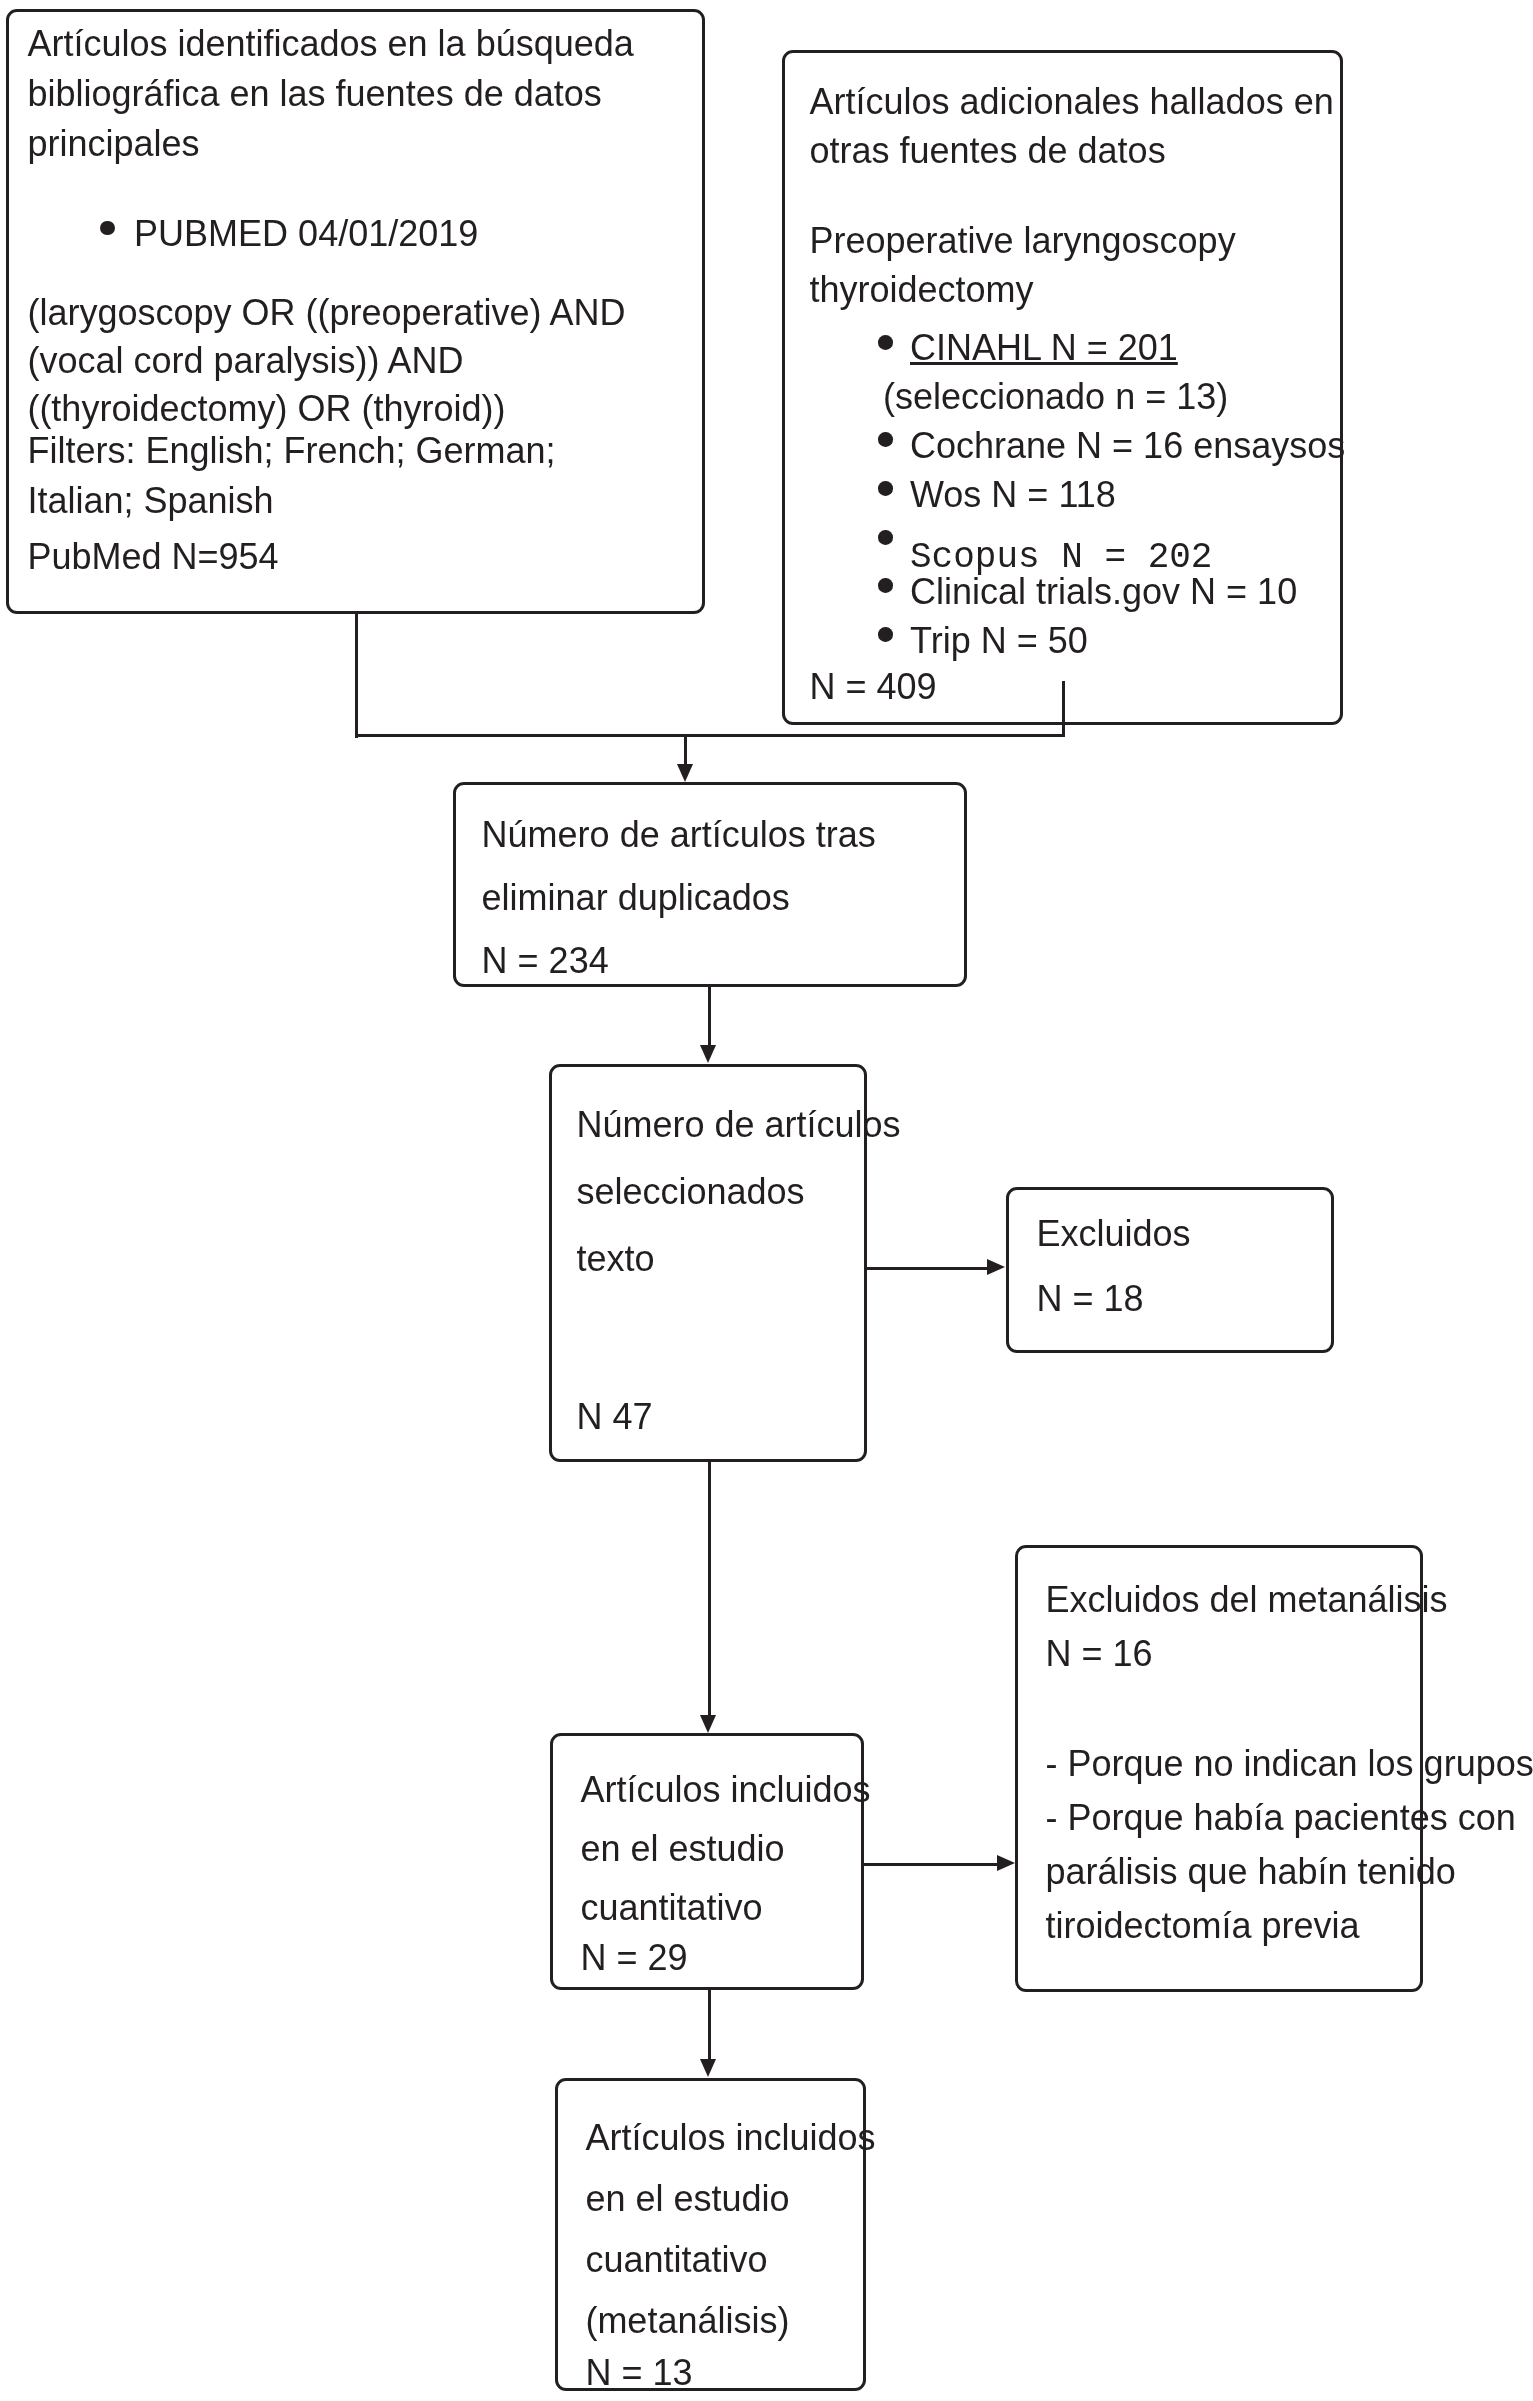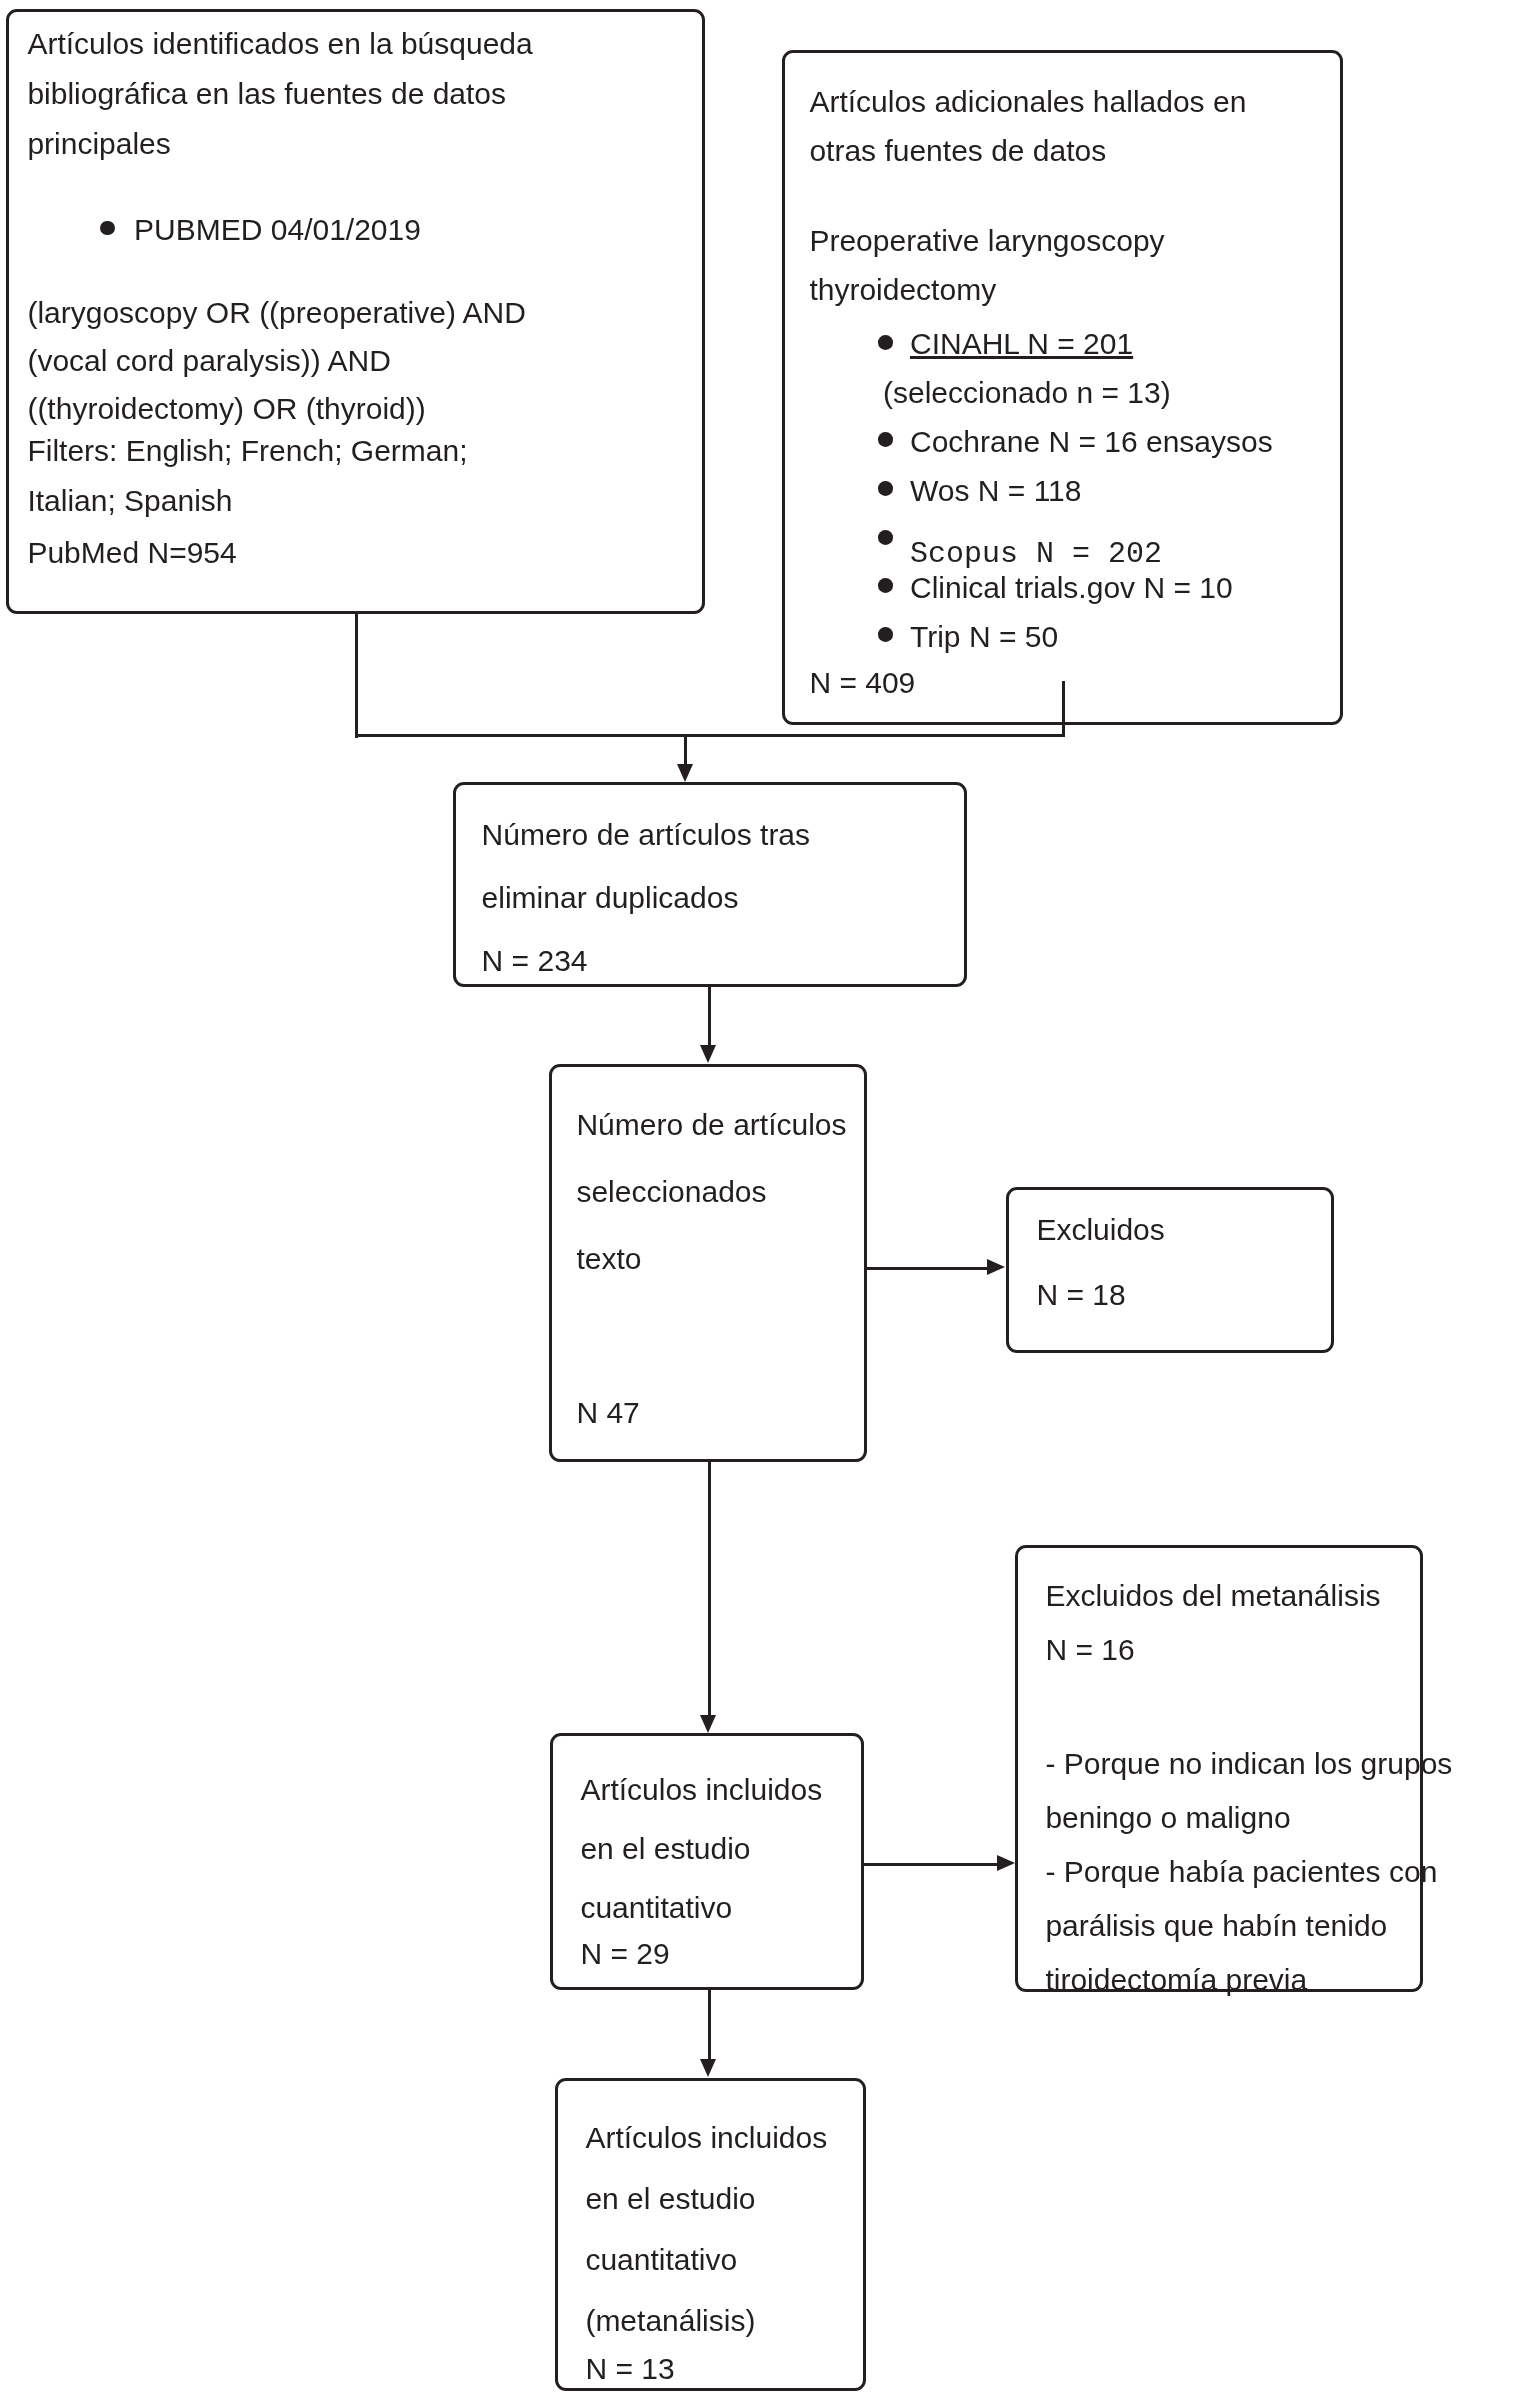"Artículos identificados en la búsqueda" .canvas { font-size: 30px -> 36px }
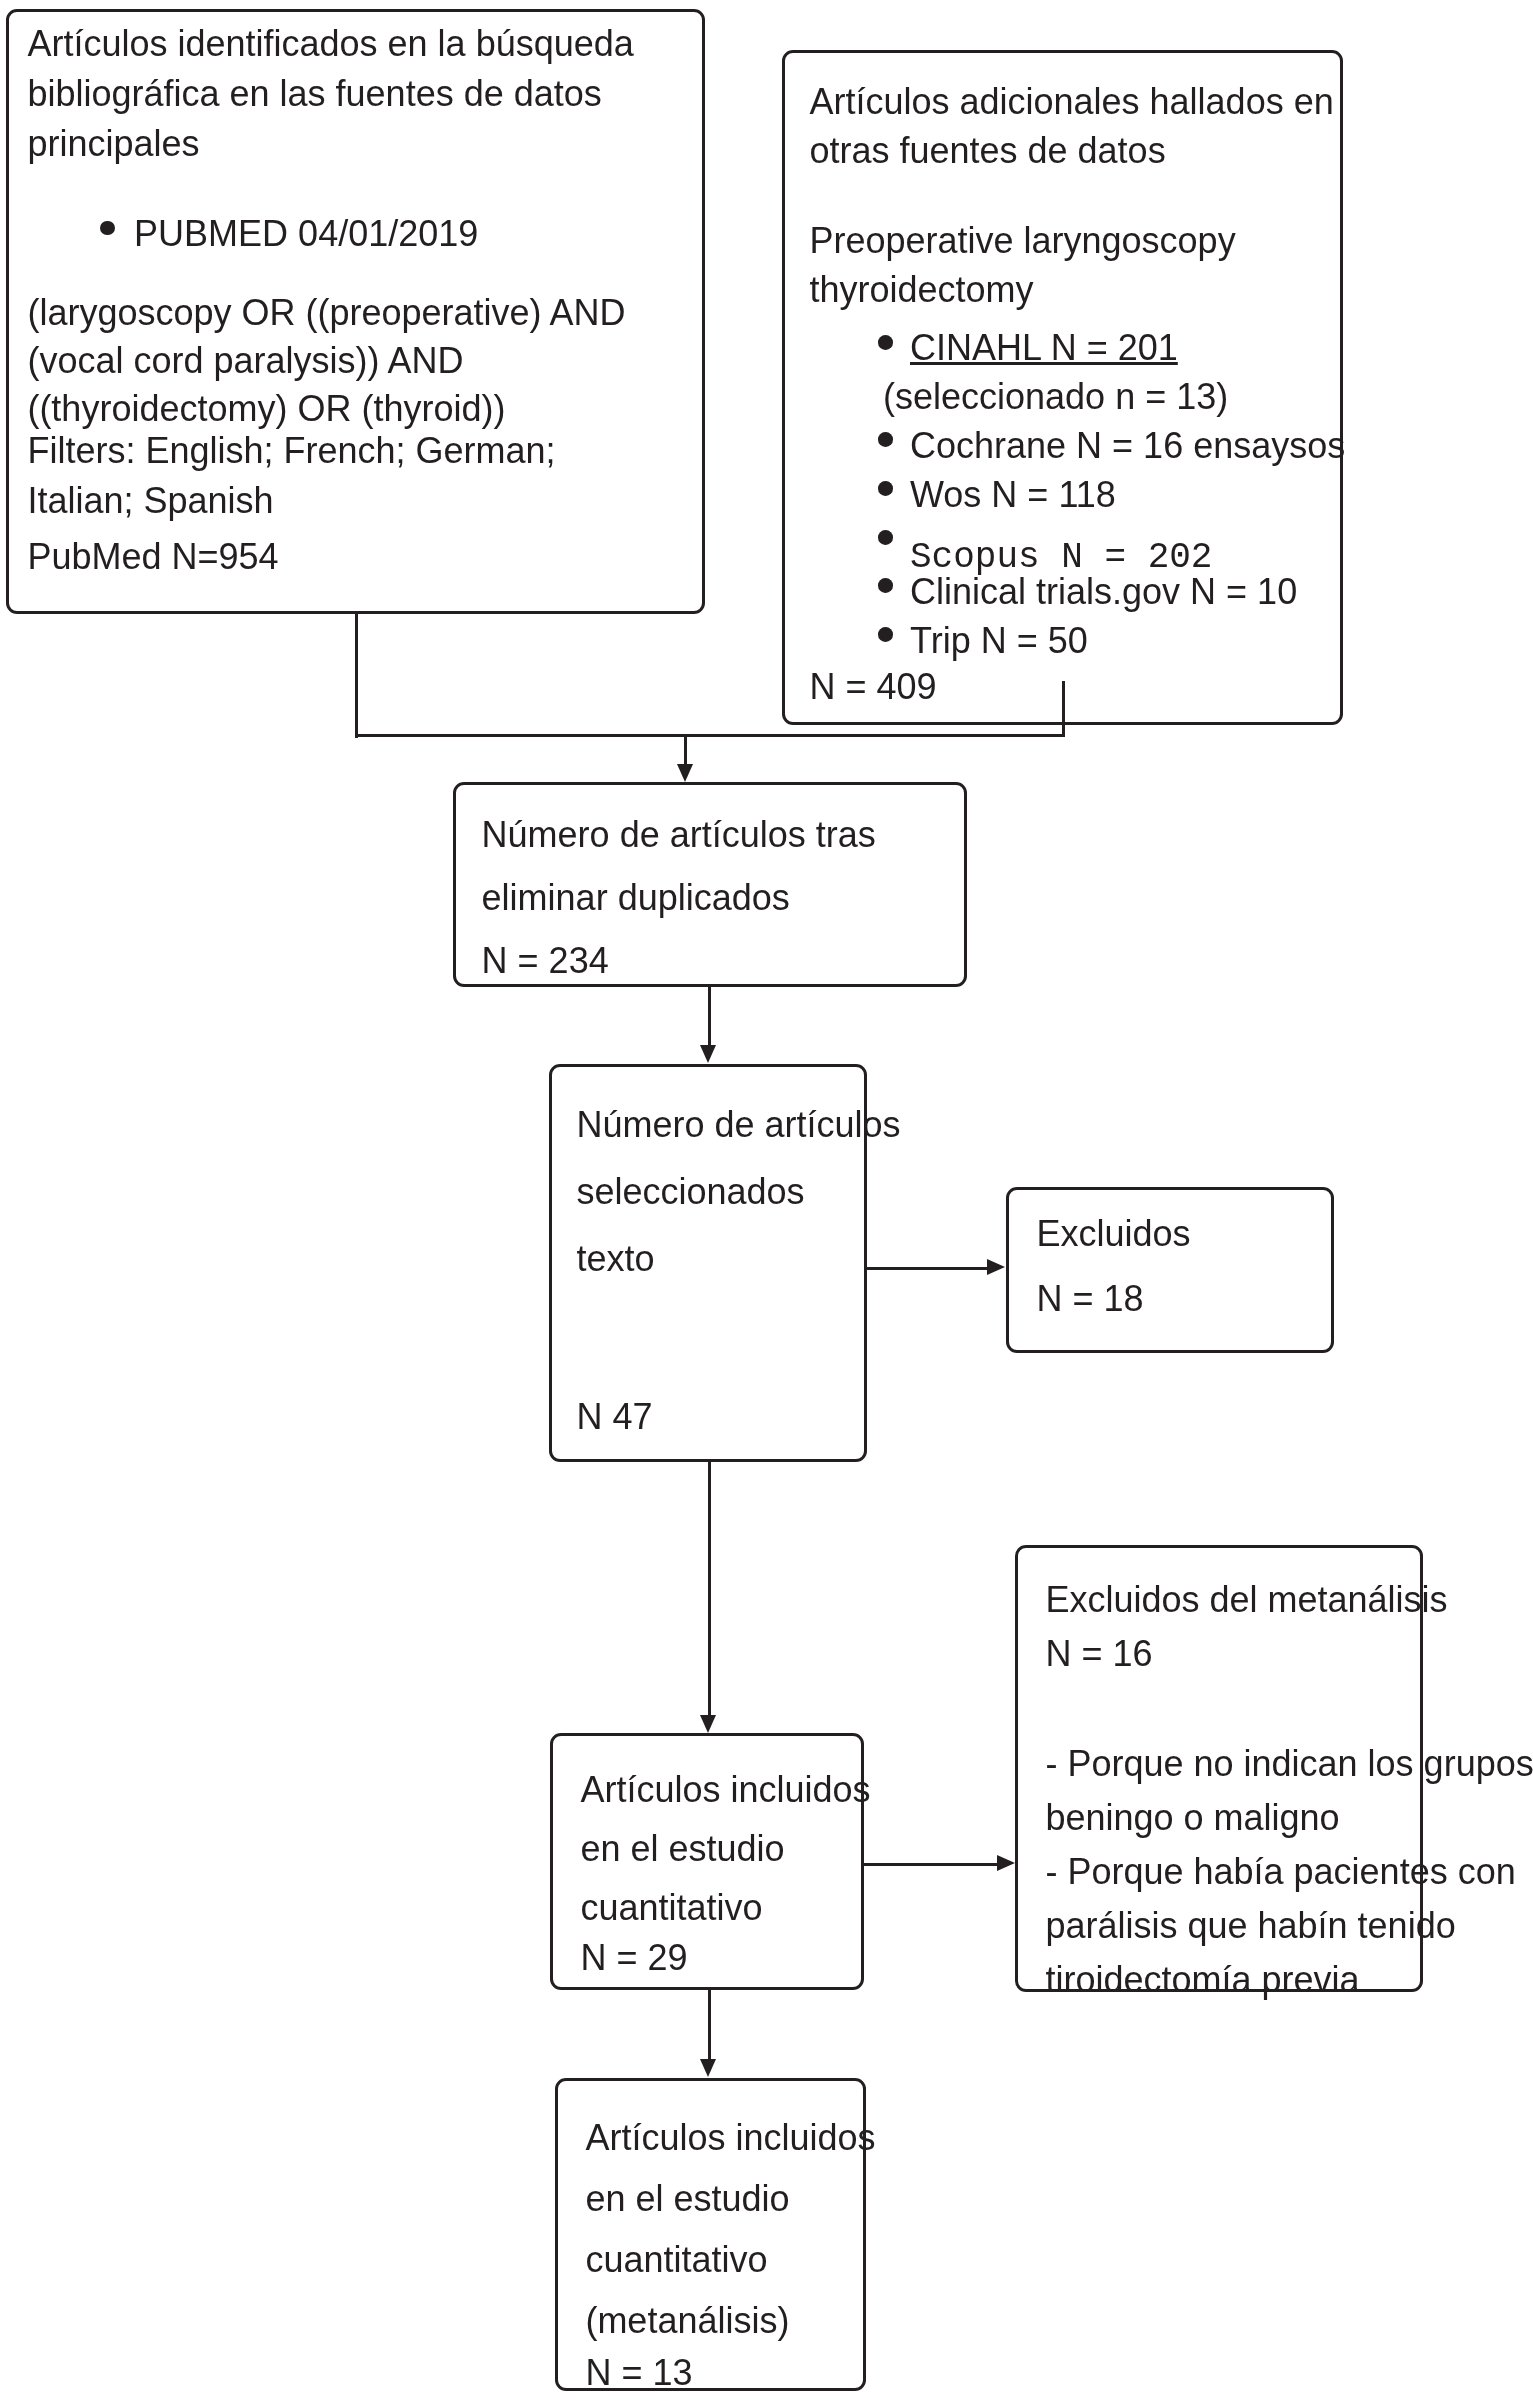"beningo o maligno" div { html: <div>beningo o maligno</div> -> none }
